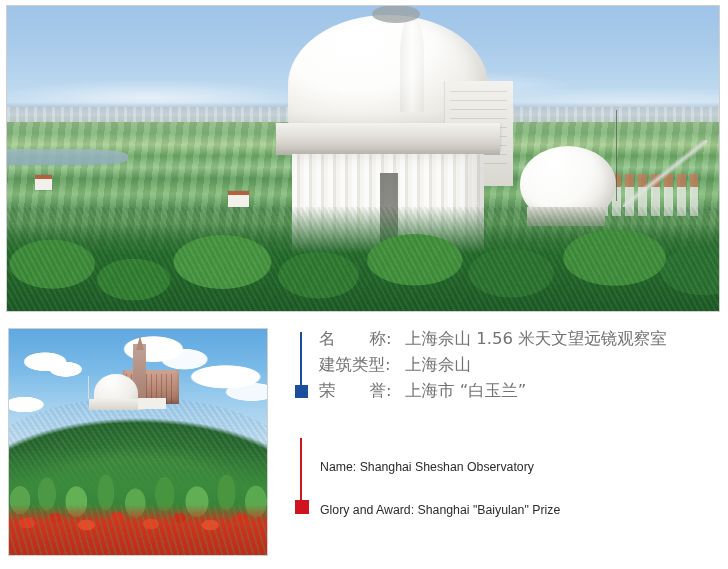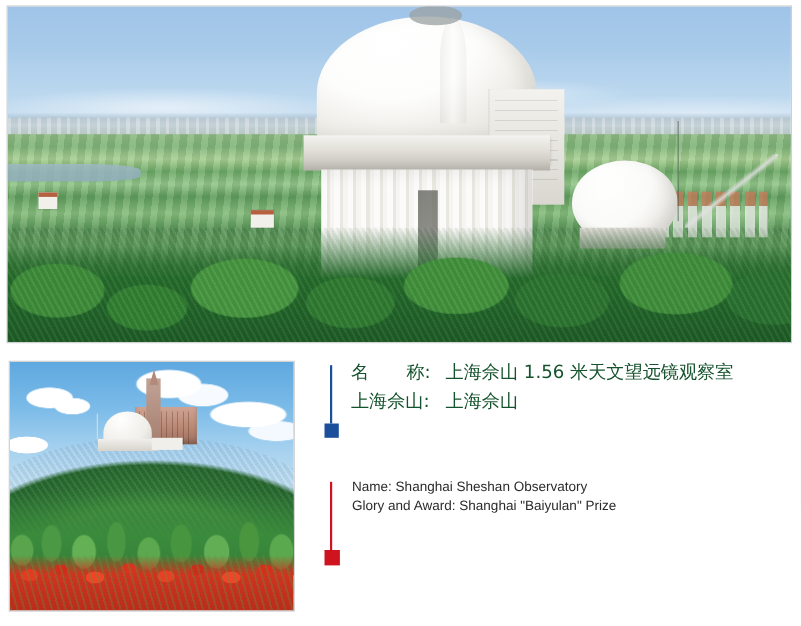"名 称: 上海佘山 1.56 米天文望远镜观察室" #cn-block { color: #14532d -> #737373 }
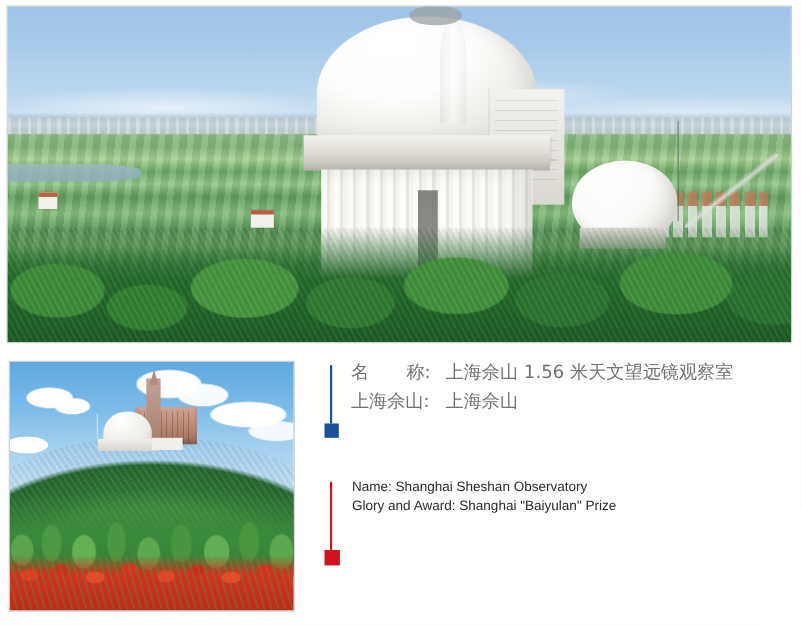"上海佘山:" span.cn-key { text: 上海佘山 -> 建筑类型 }
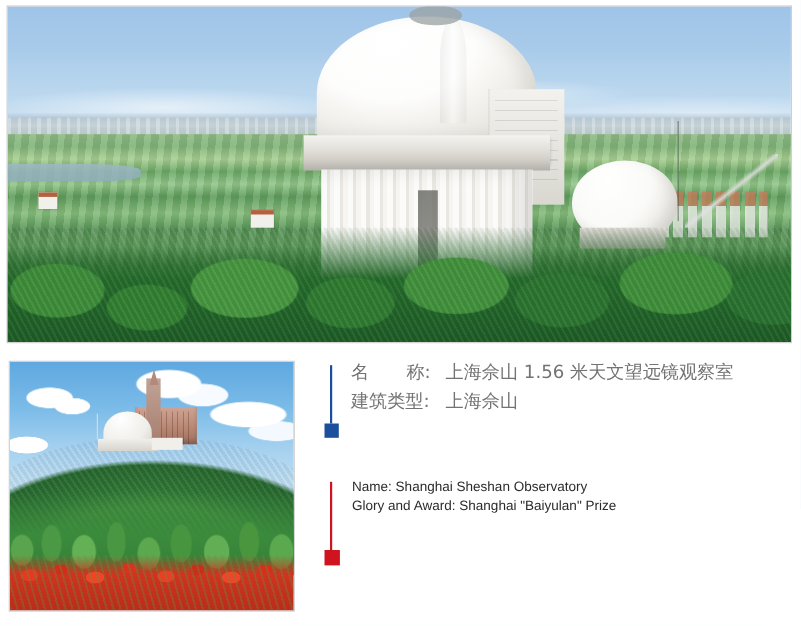"荣 誉: 上海市 “白玉兰”" span.cn-row { html: none -> <span> <span><span>荣</span><span></span><span>誉:</span></span><span>上海市 “白玉兰”</span> </span> }
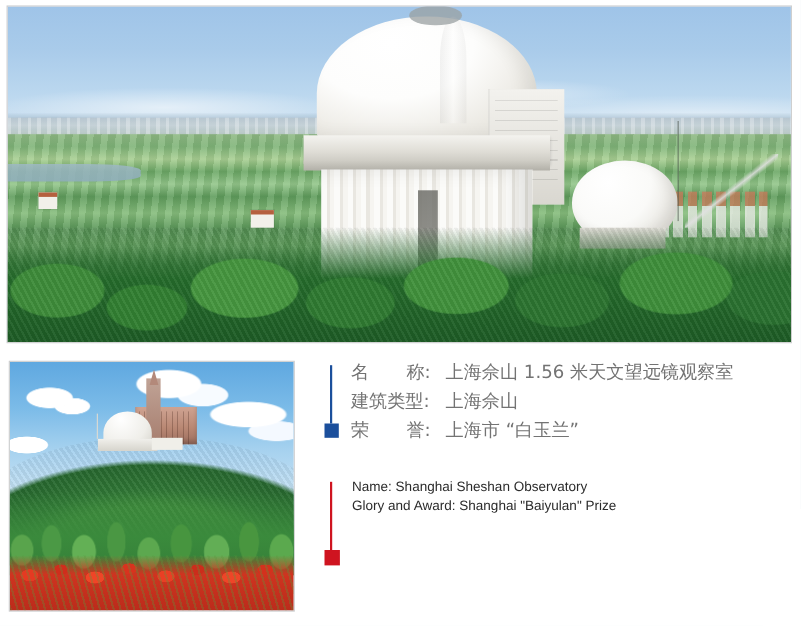"Name: Shanghai Sheshan Observatory" .en-row { margin-top: none -> 25px }
